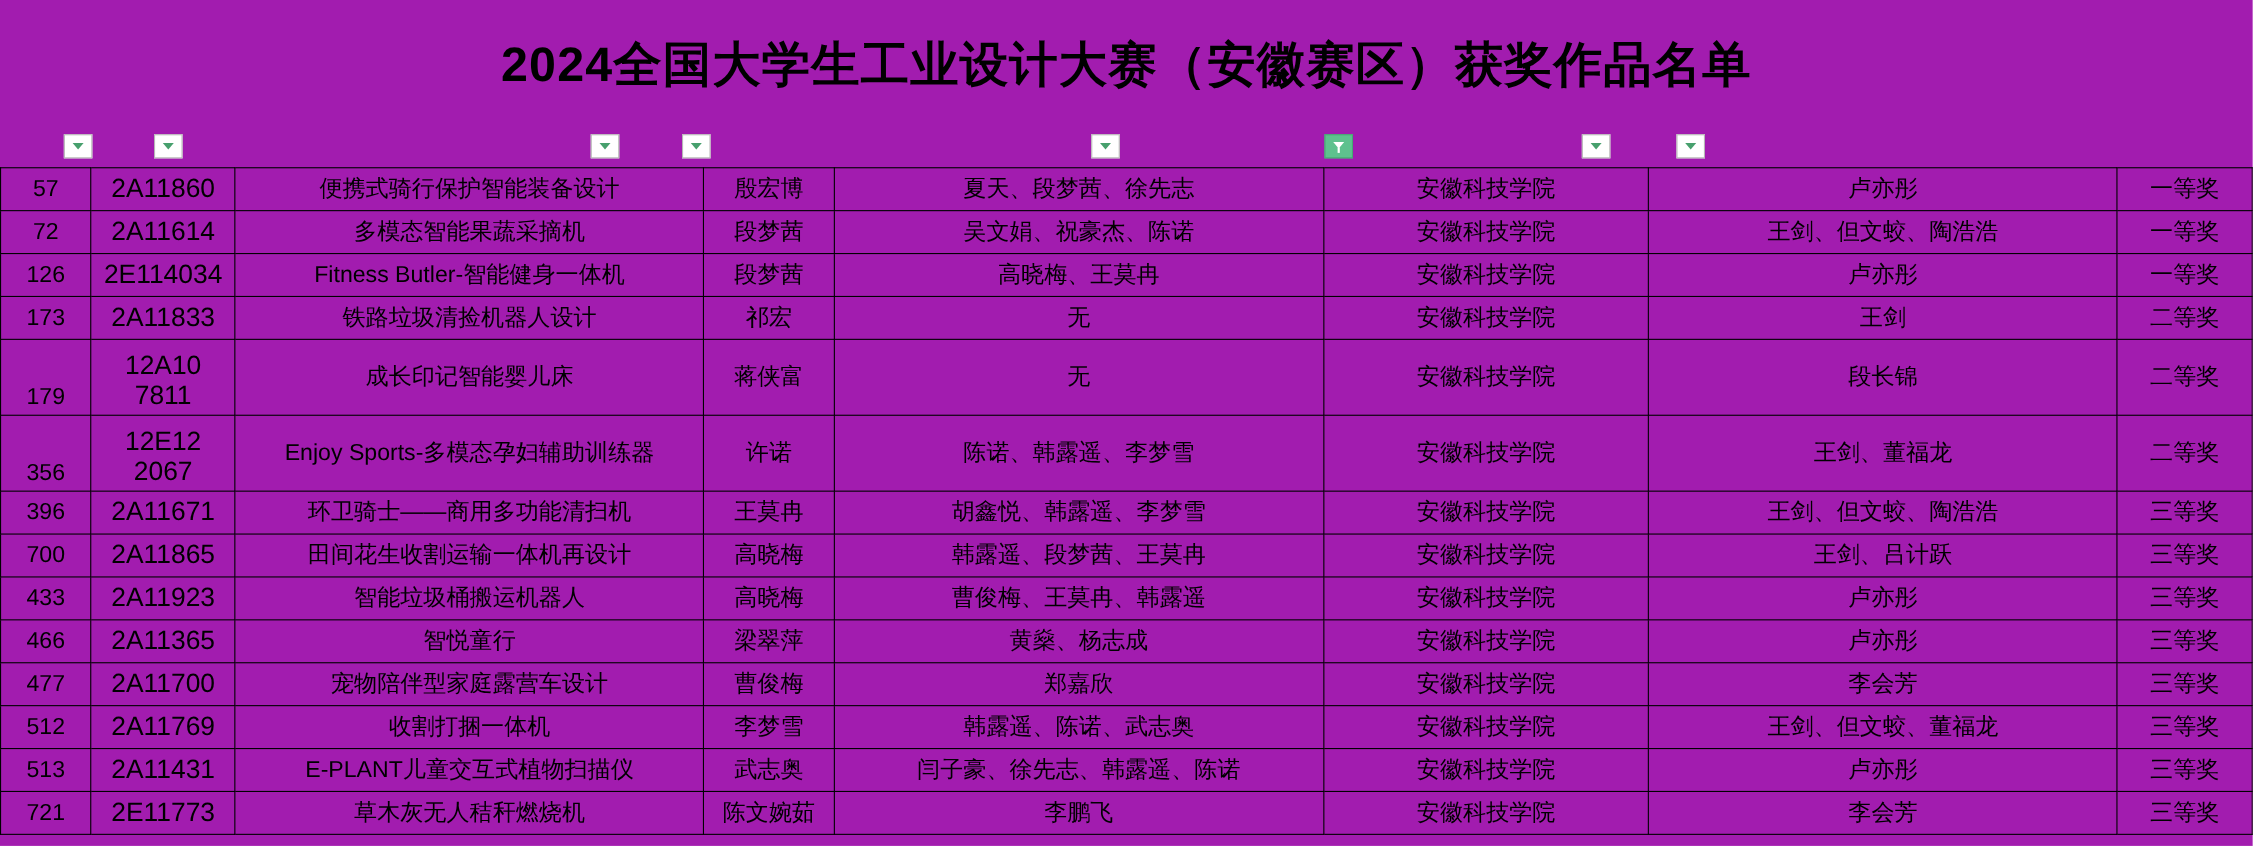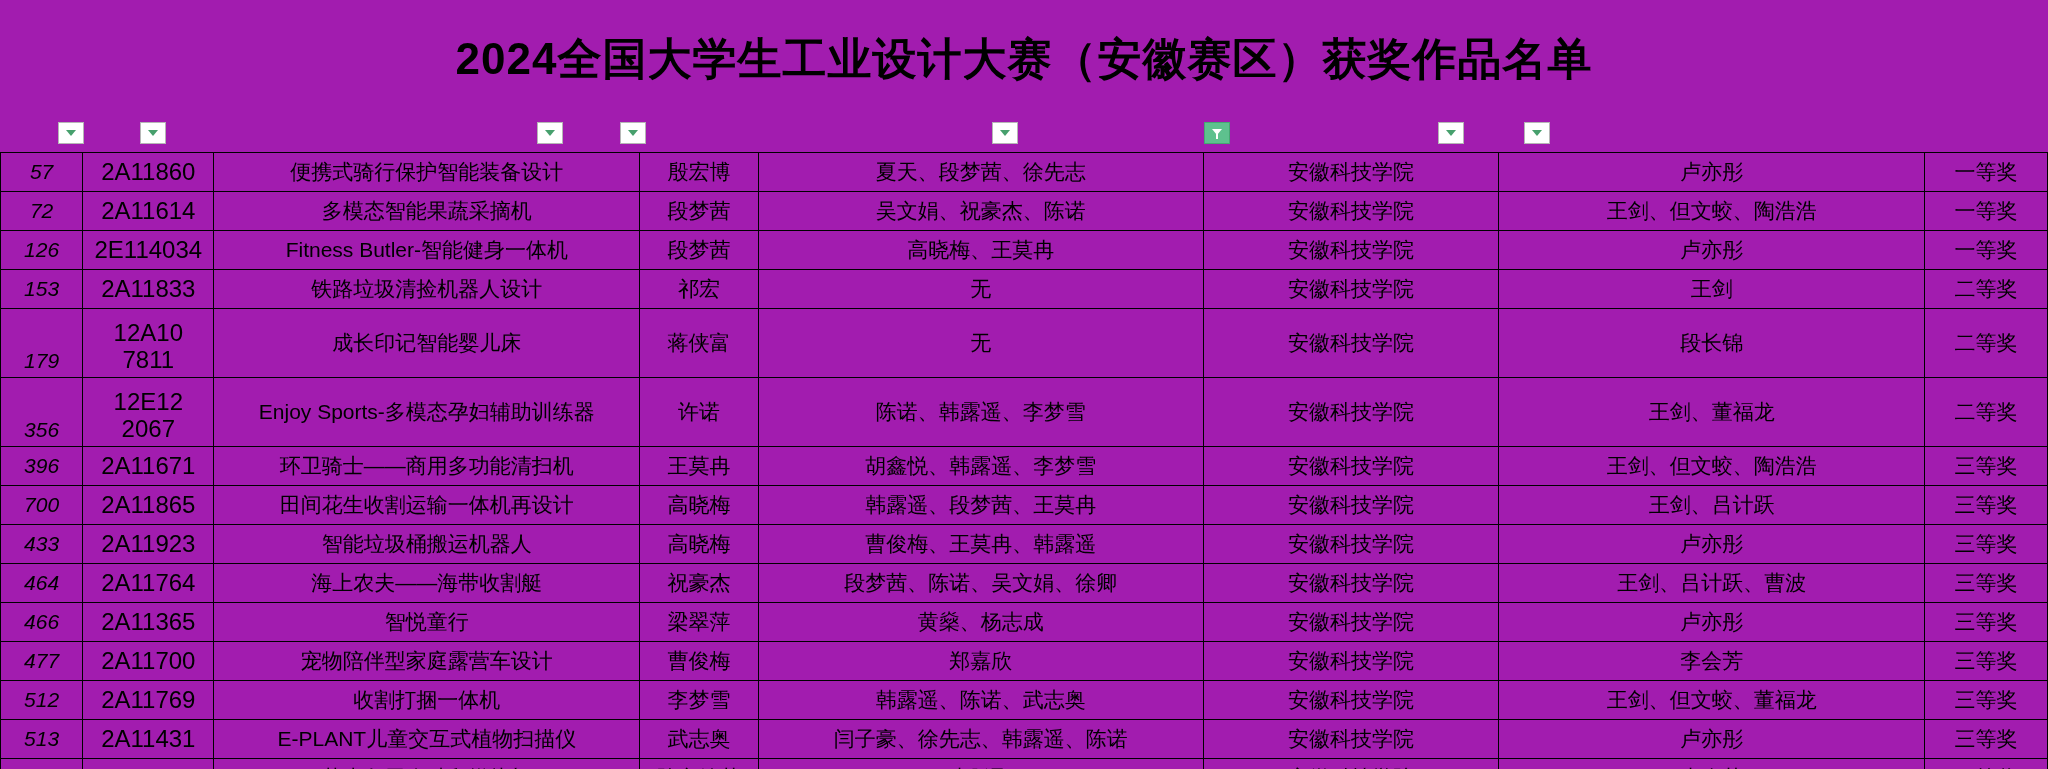"57" td.c-id { font-style: italic -> none }
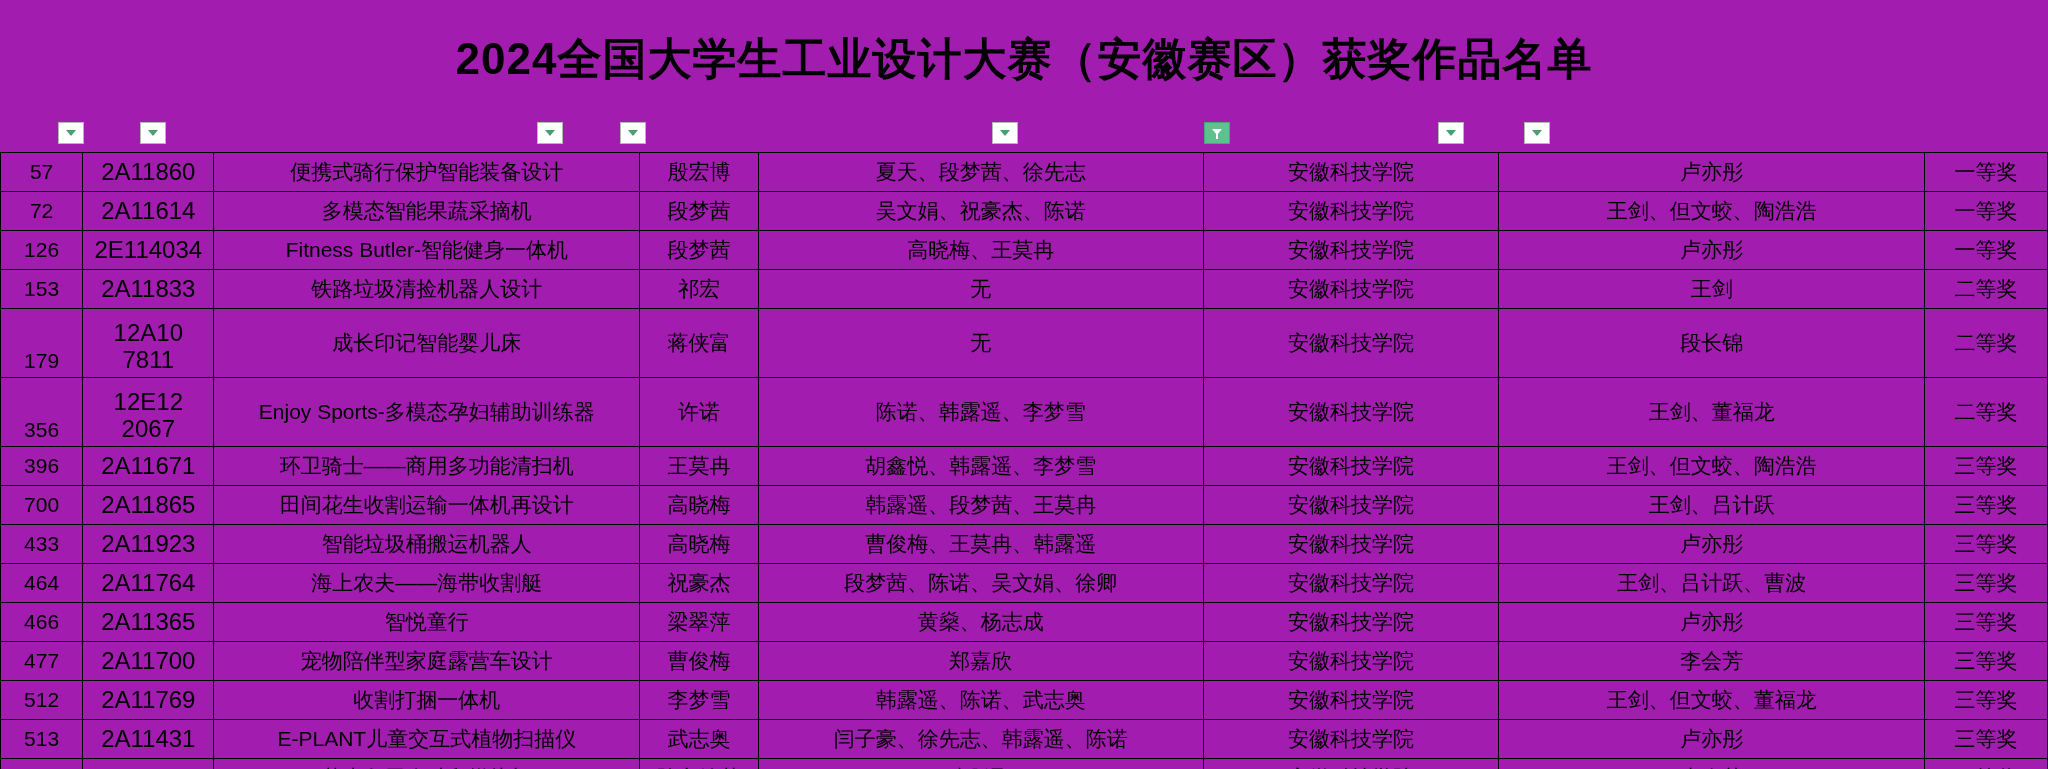"153" td.c-id { text: 153 -> 173 }
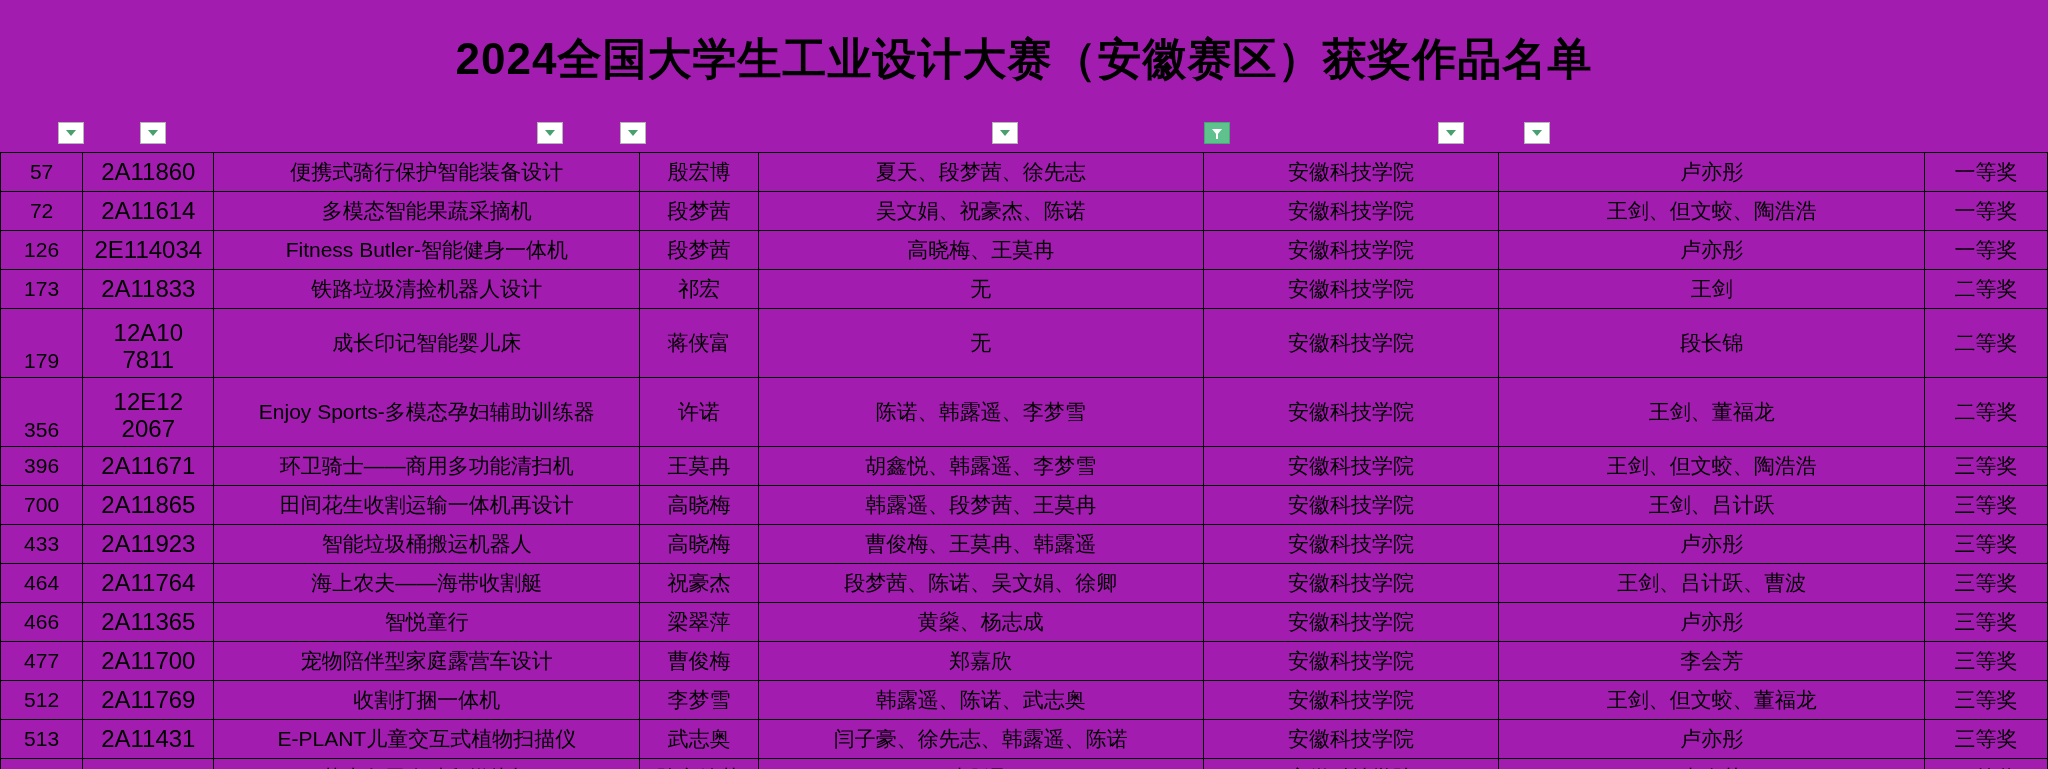"464" tr.normal { html: <tr> <td>464</td> <td>2A11764</td> <td>海上农夫——海带收割艇</td> <td>祝豪杰</td> <td>段梦茜、陈诺、吴文娟、徐卿</td> <td>安徽科技学院</td> <td>王剑、吕计跃、曹波</td> <td>三等奖</td> </tr> -> none }
